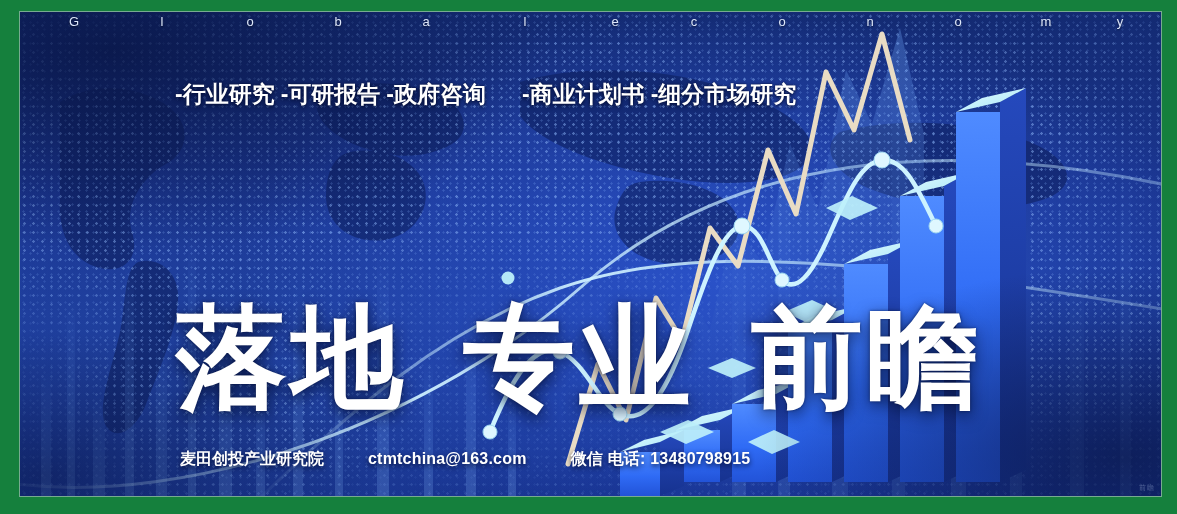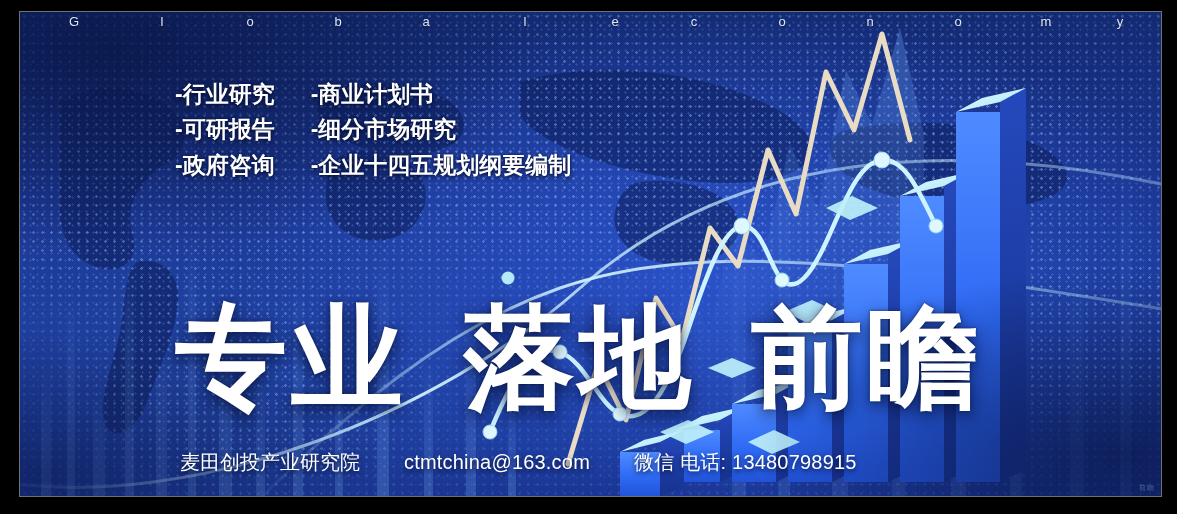"G l o b a" #stage { background: #000000 -> #15803d }
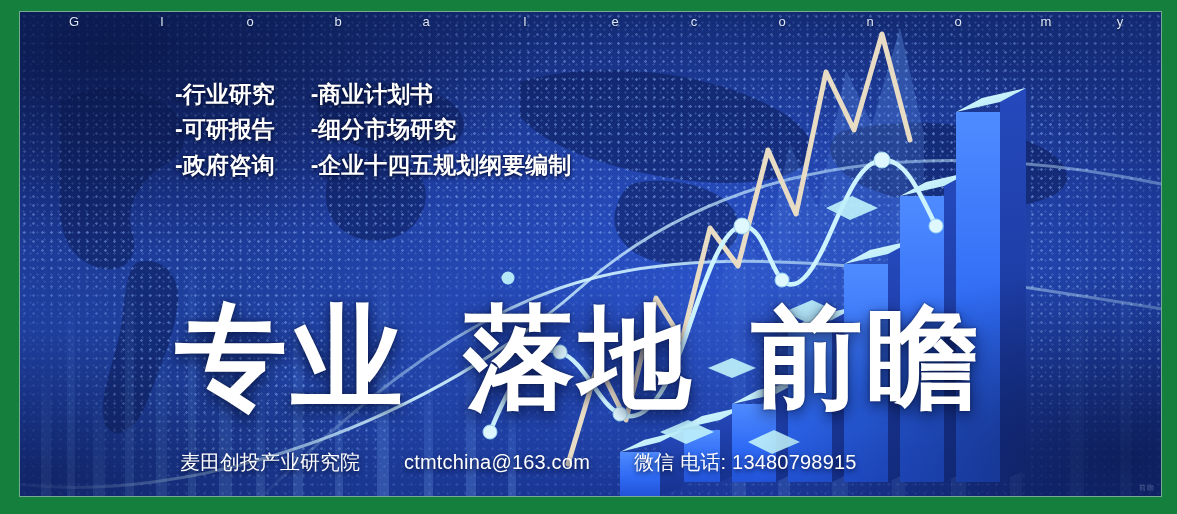"-行业研究" .svc-col { flex-direction: column -> row }
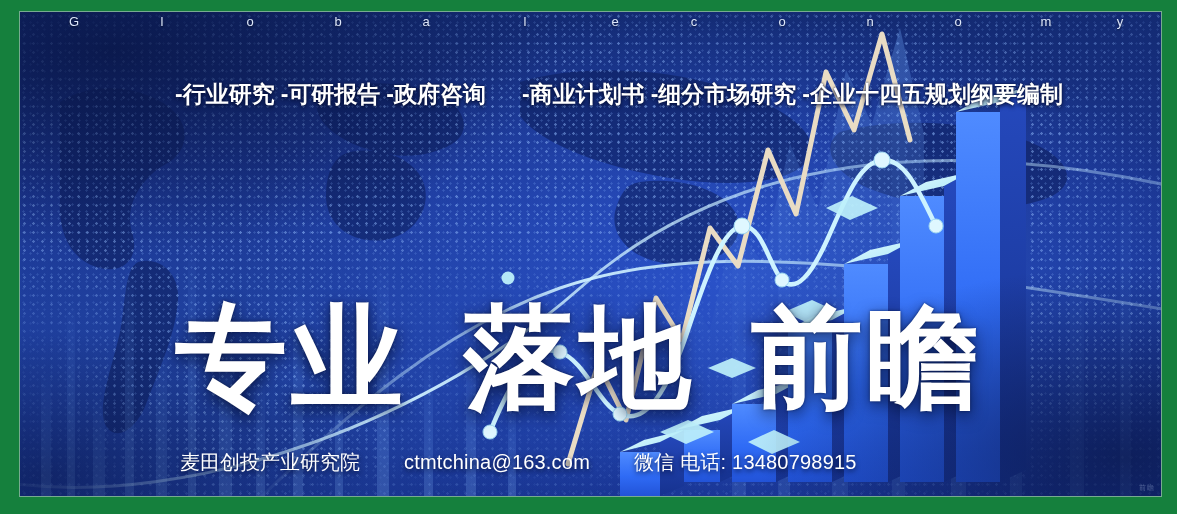"-企业十四五规划纲要编制" div.svc-item { html: <div>-企业十四五规划纲要编制</div> -> none }
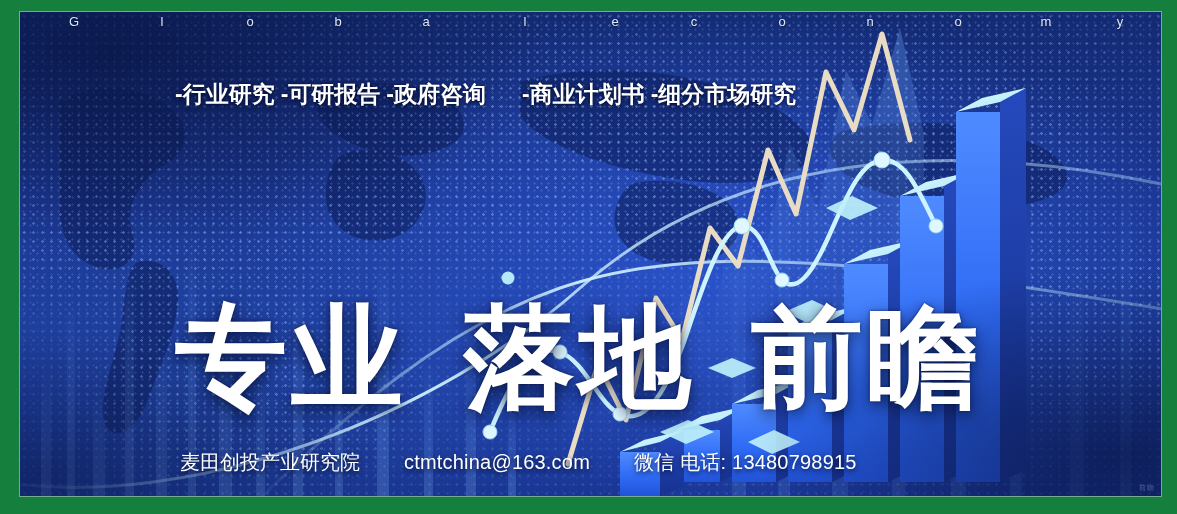"专业" div.hw { order: before "落地" -> after "落地" }
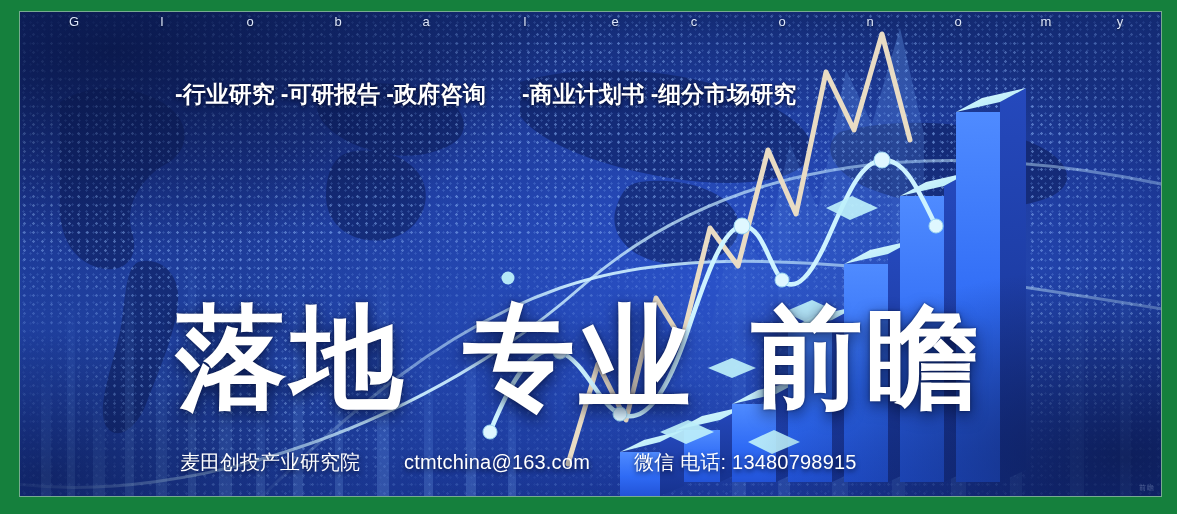"麦田创投产业研究院" .footer .fx { font-size: 20px -> 16px; font-weight: 400 -> 700 }
